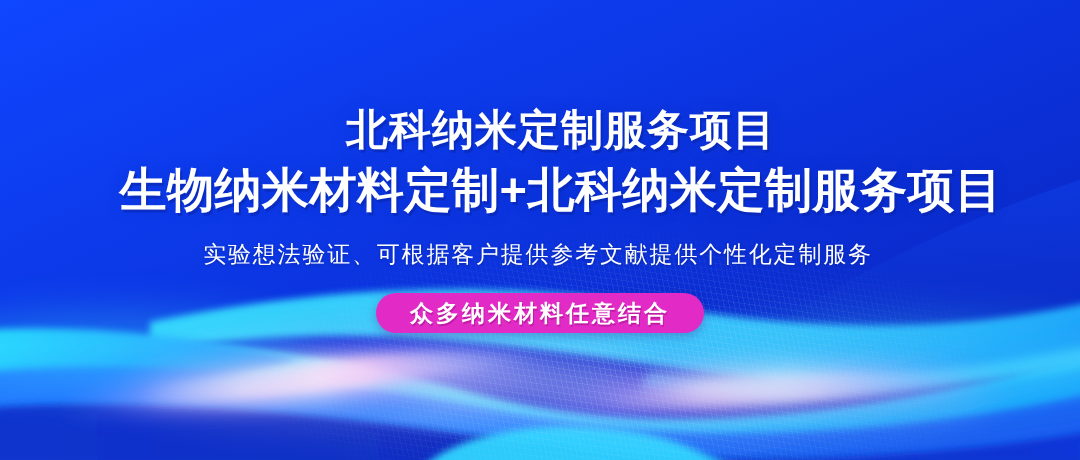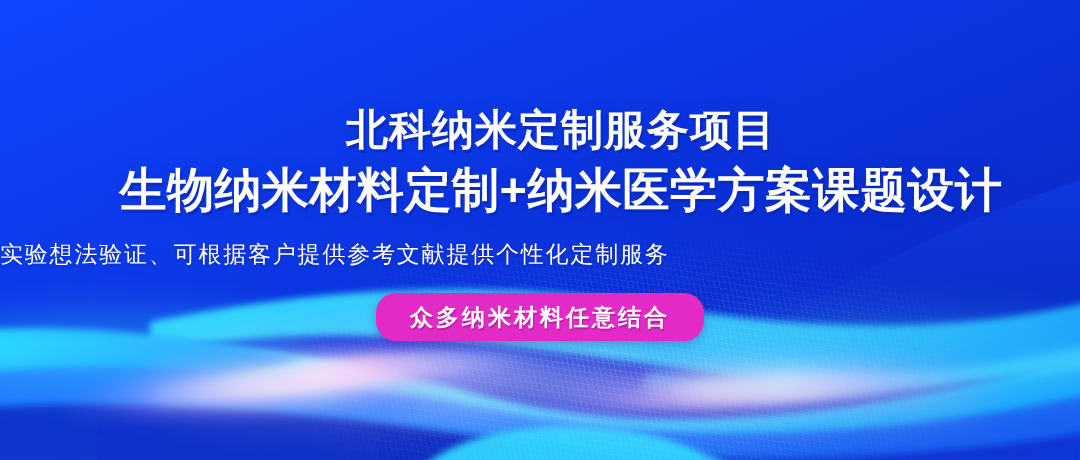"生物纳米材料定制+纳米医学方案课题设计" div.title-line { text: +纳米医学方案课题设计 -> +北科纳米定制服务项目 }
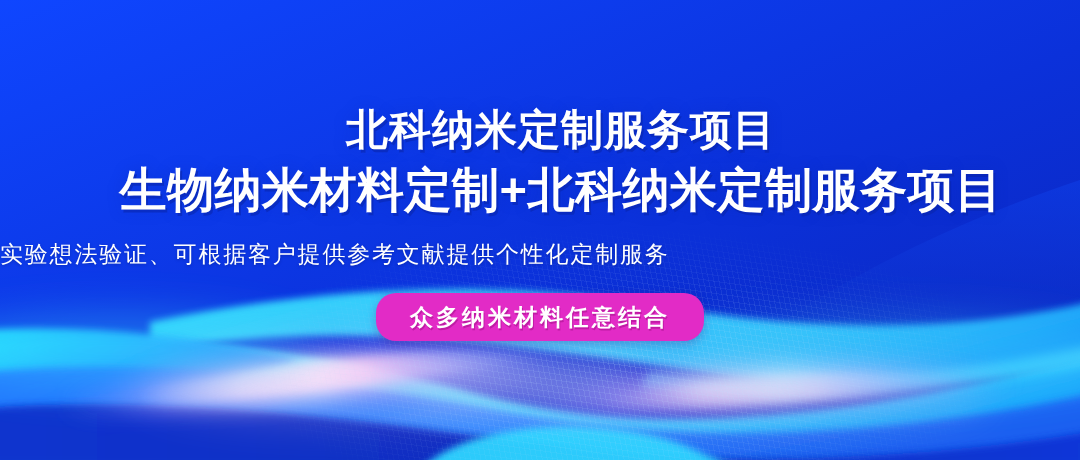"实验想法验证、可根据客户提供参考文献提供个性化定制服务" .subtitle { text-align: left -> center }
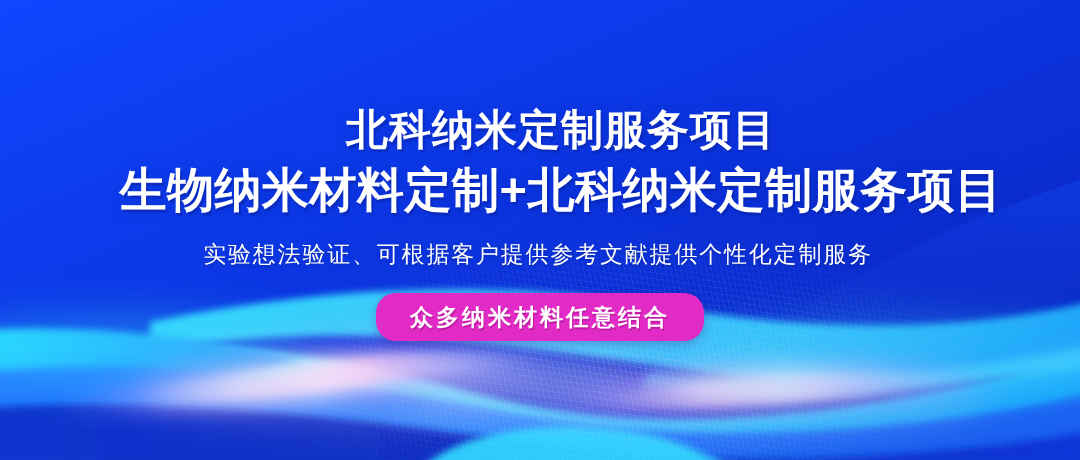"众多纳米材料任意结合" .badge { height: 48px -> 40px }
